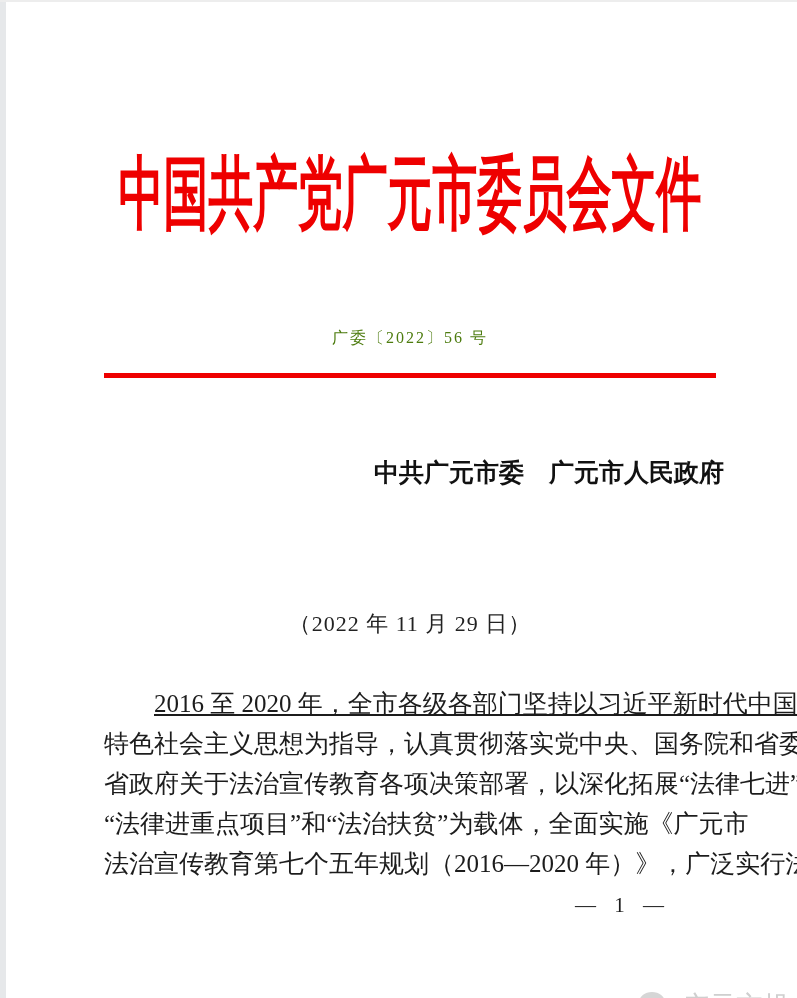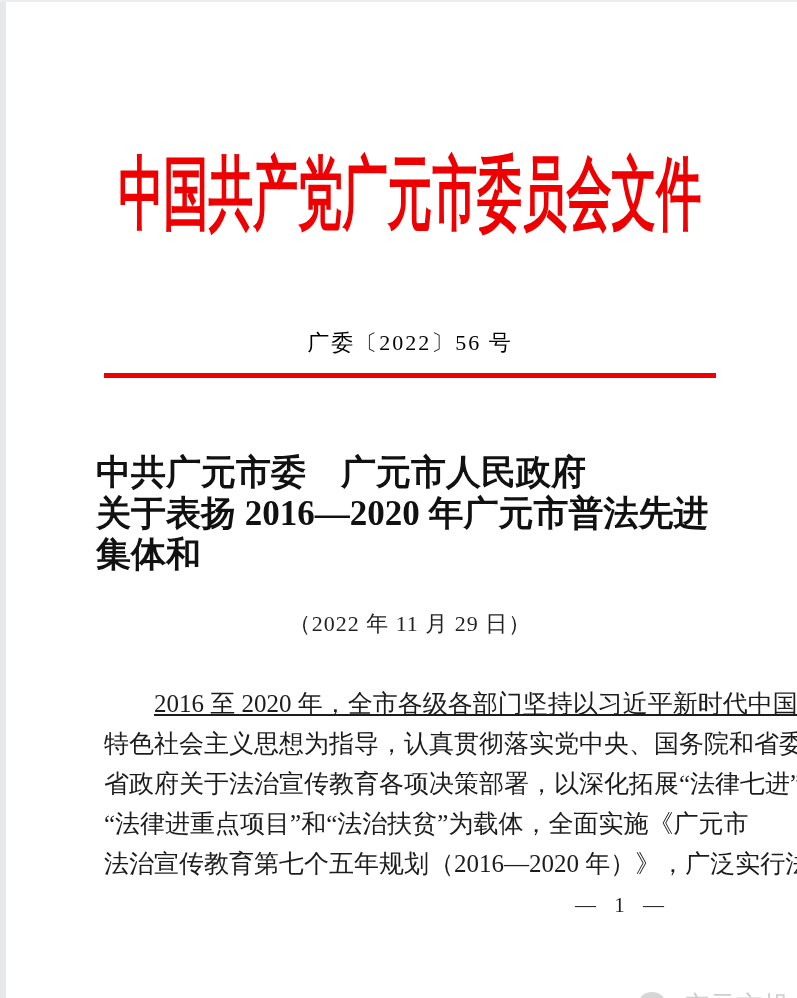"广委〔2022〕56 号" .doc-number { color: #000000 -> #4d7c0f; font-size: 22px -> 16px }
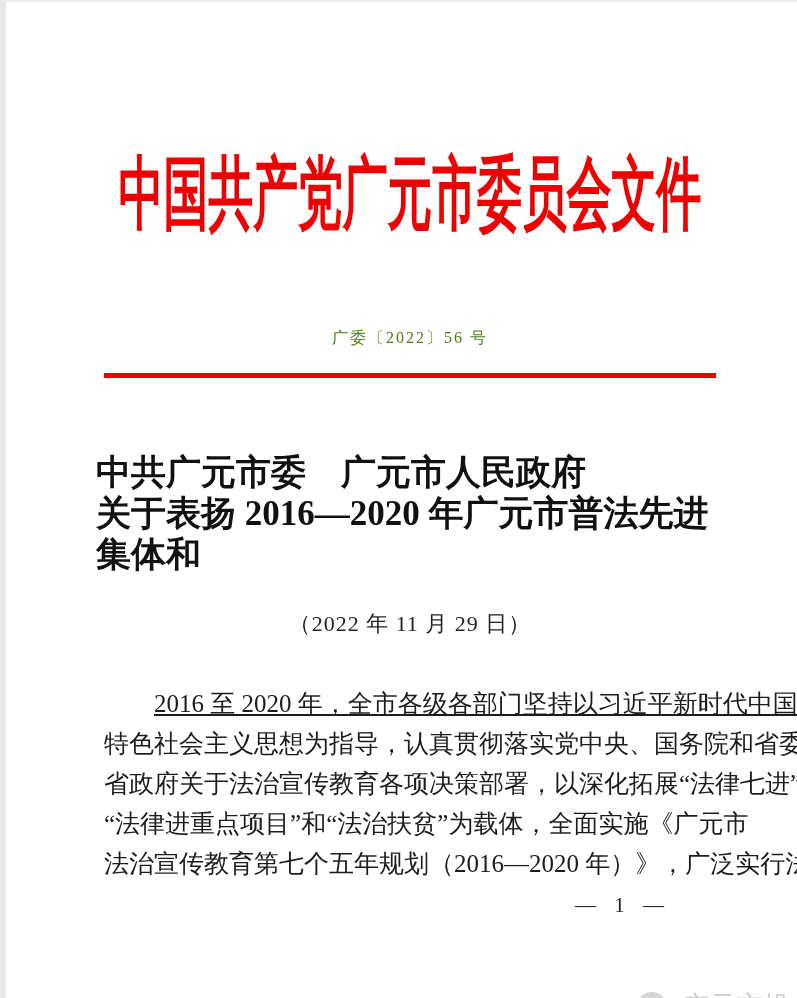"中共广元市委 广元市人民政府" .doc-title { font-size: 35px -> 25px; text-align: left -> right }
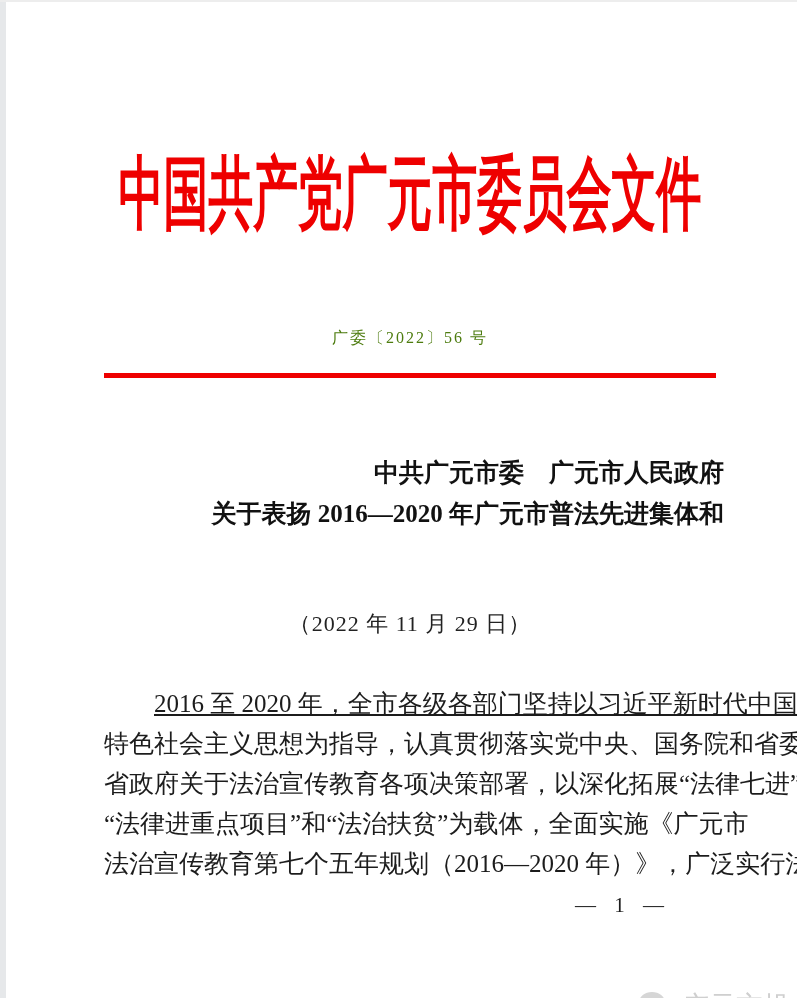"关于表扬 2016—2020 年广元市普法先进集体和" div { html: <div>关于表扬 2016—2020 年广元市普法先进集体和</div> -> none }
